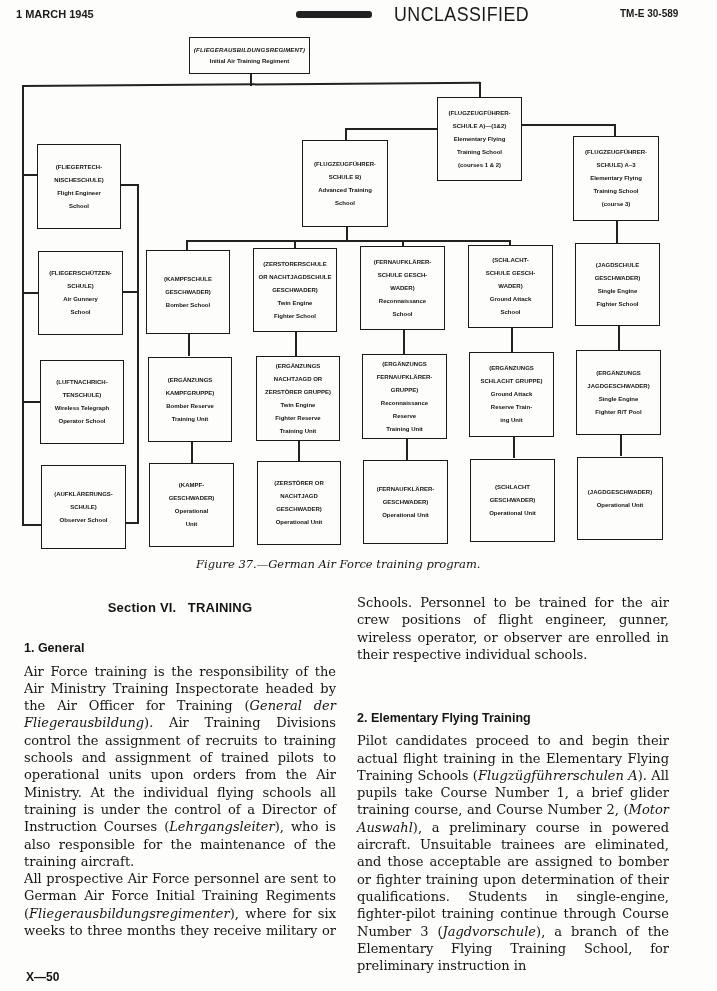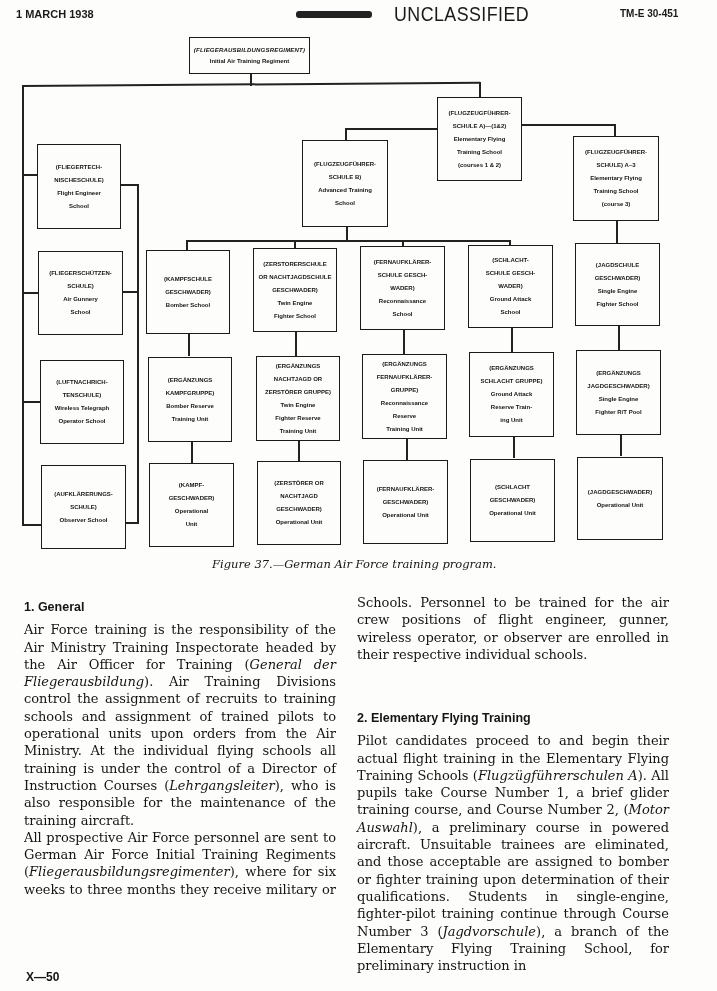"1 MARCH 1938" div.hdr { text: 1938 -> 1945 }
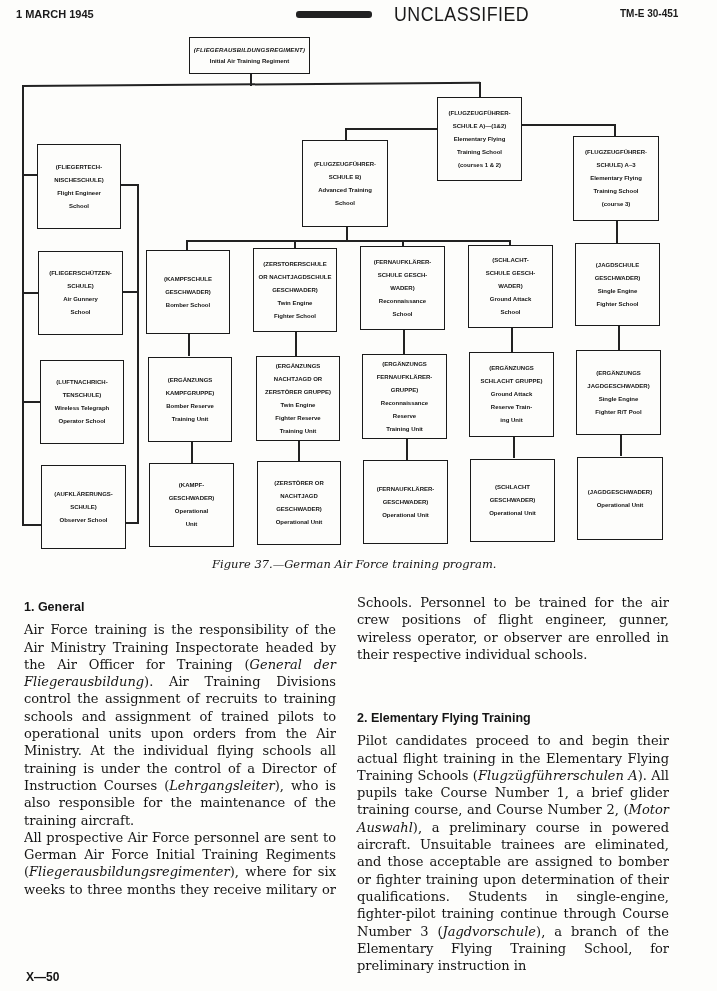"TM-E 30-451" div.hdr { text: 30-451 -> 30-589 }
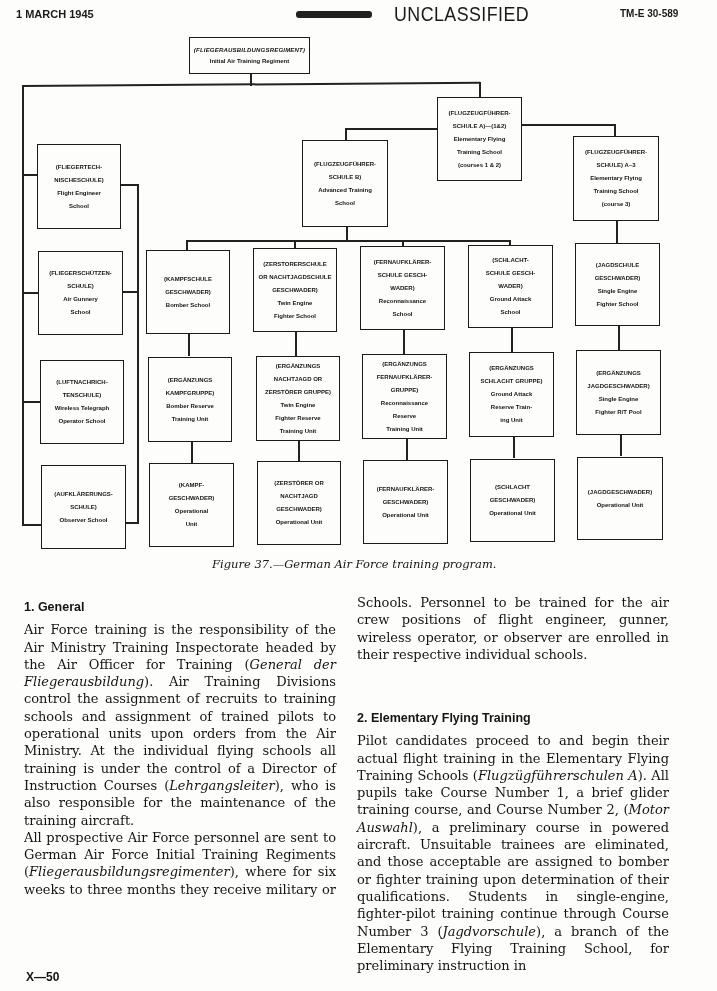"Figure 37.—German Air Force training" #caption { left: 212px -> 196px }
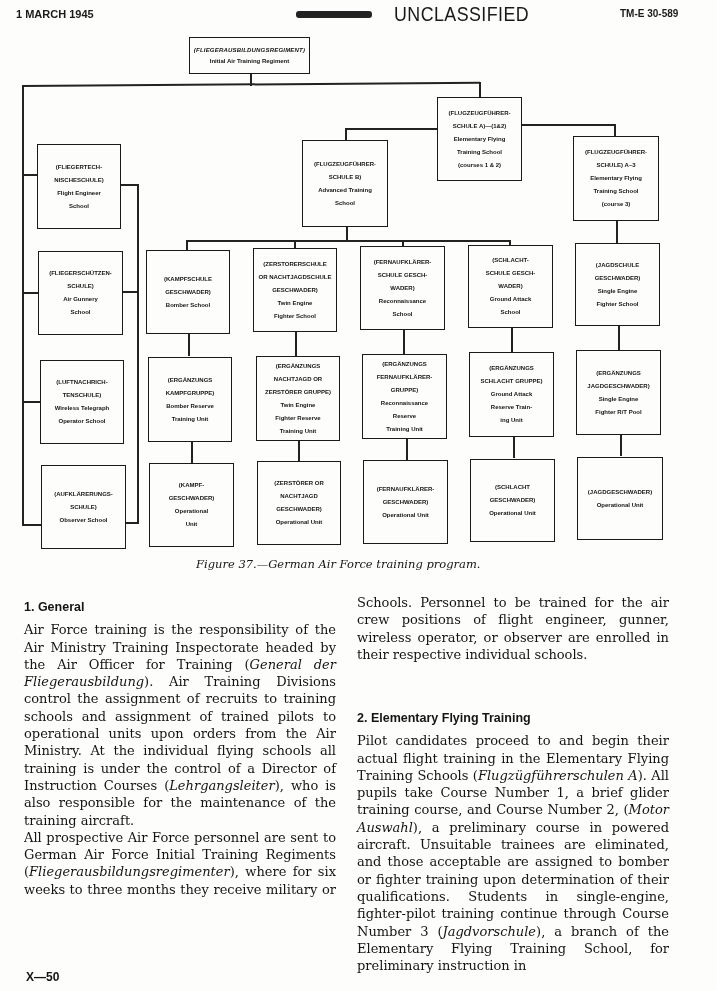"Section VI. TRAINING" div.sec-title { html: none -> <div>Section VI. TRAINING</div> }
